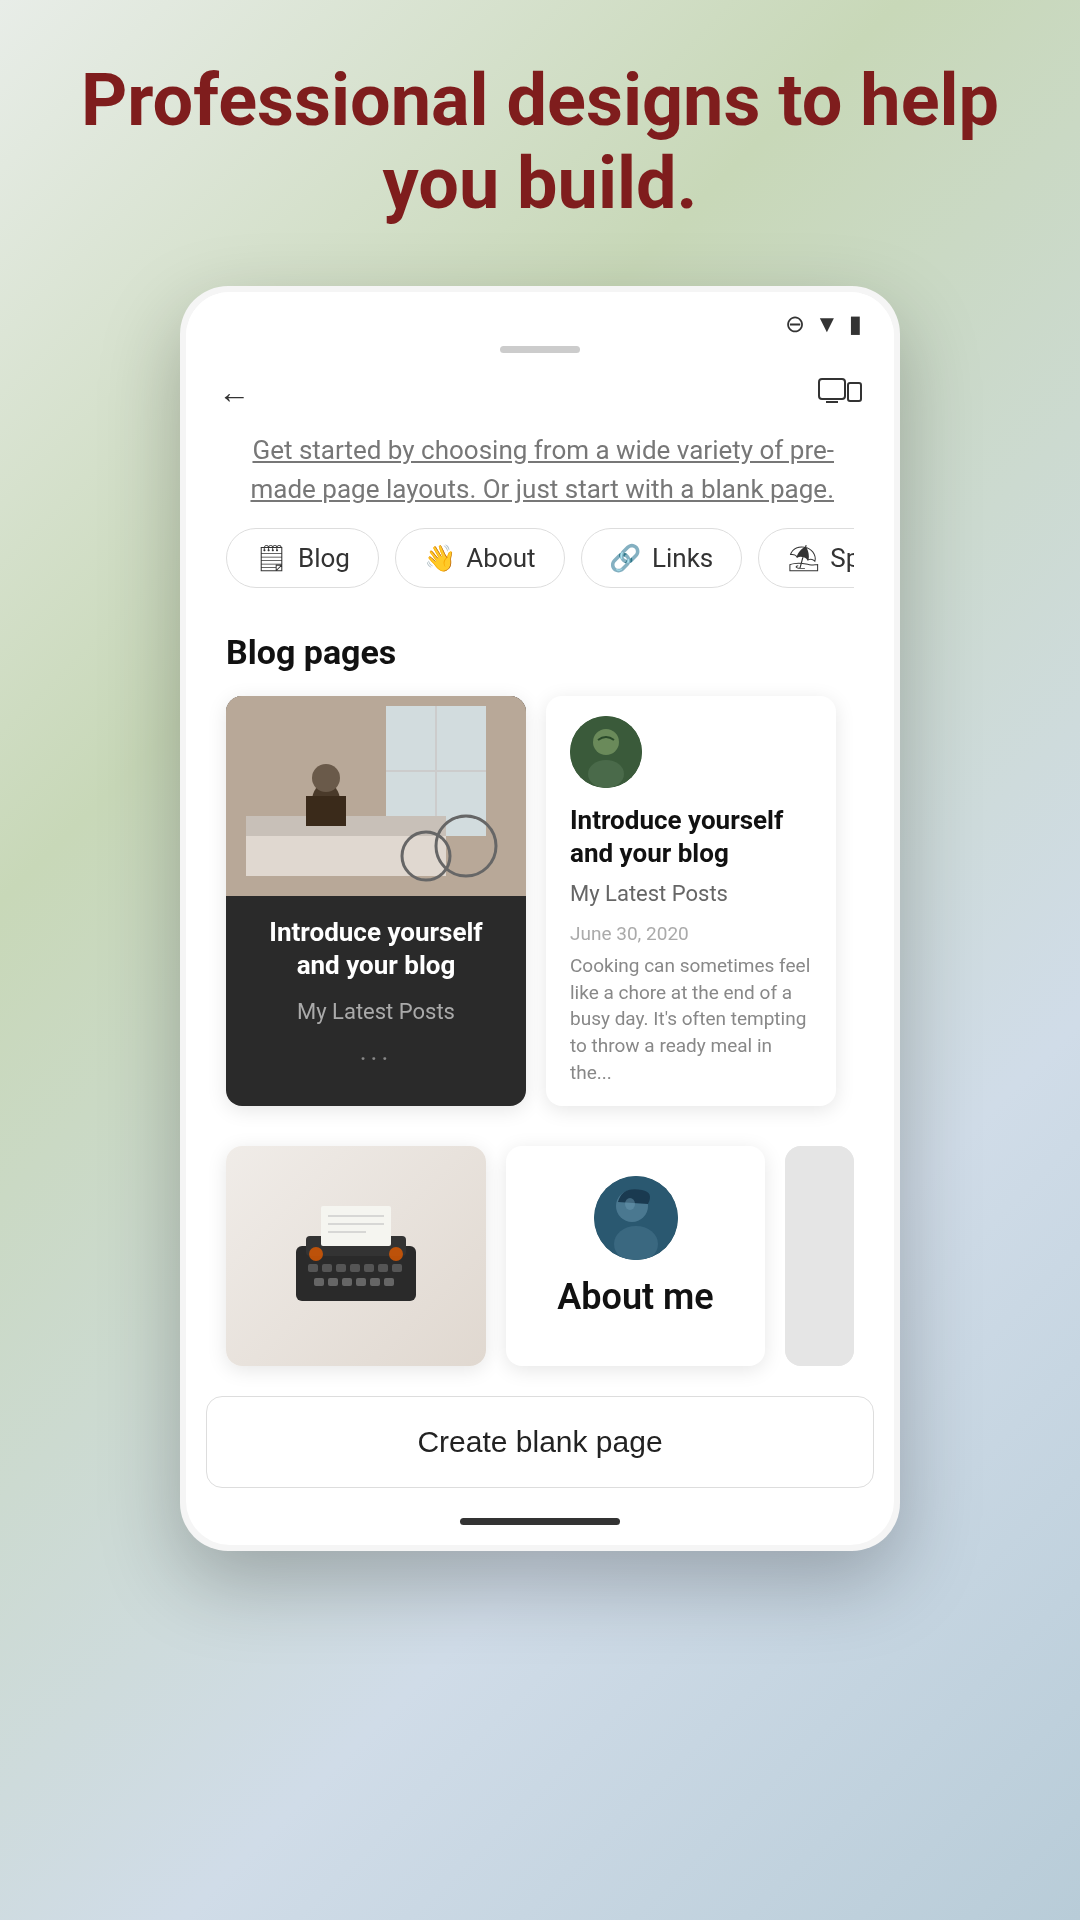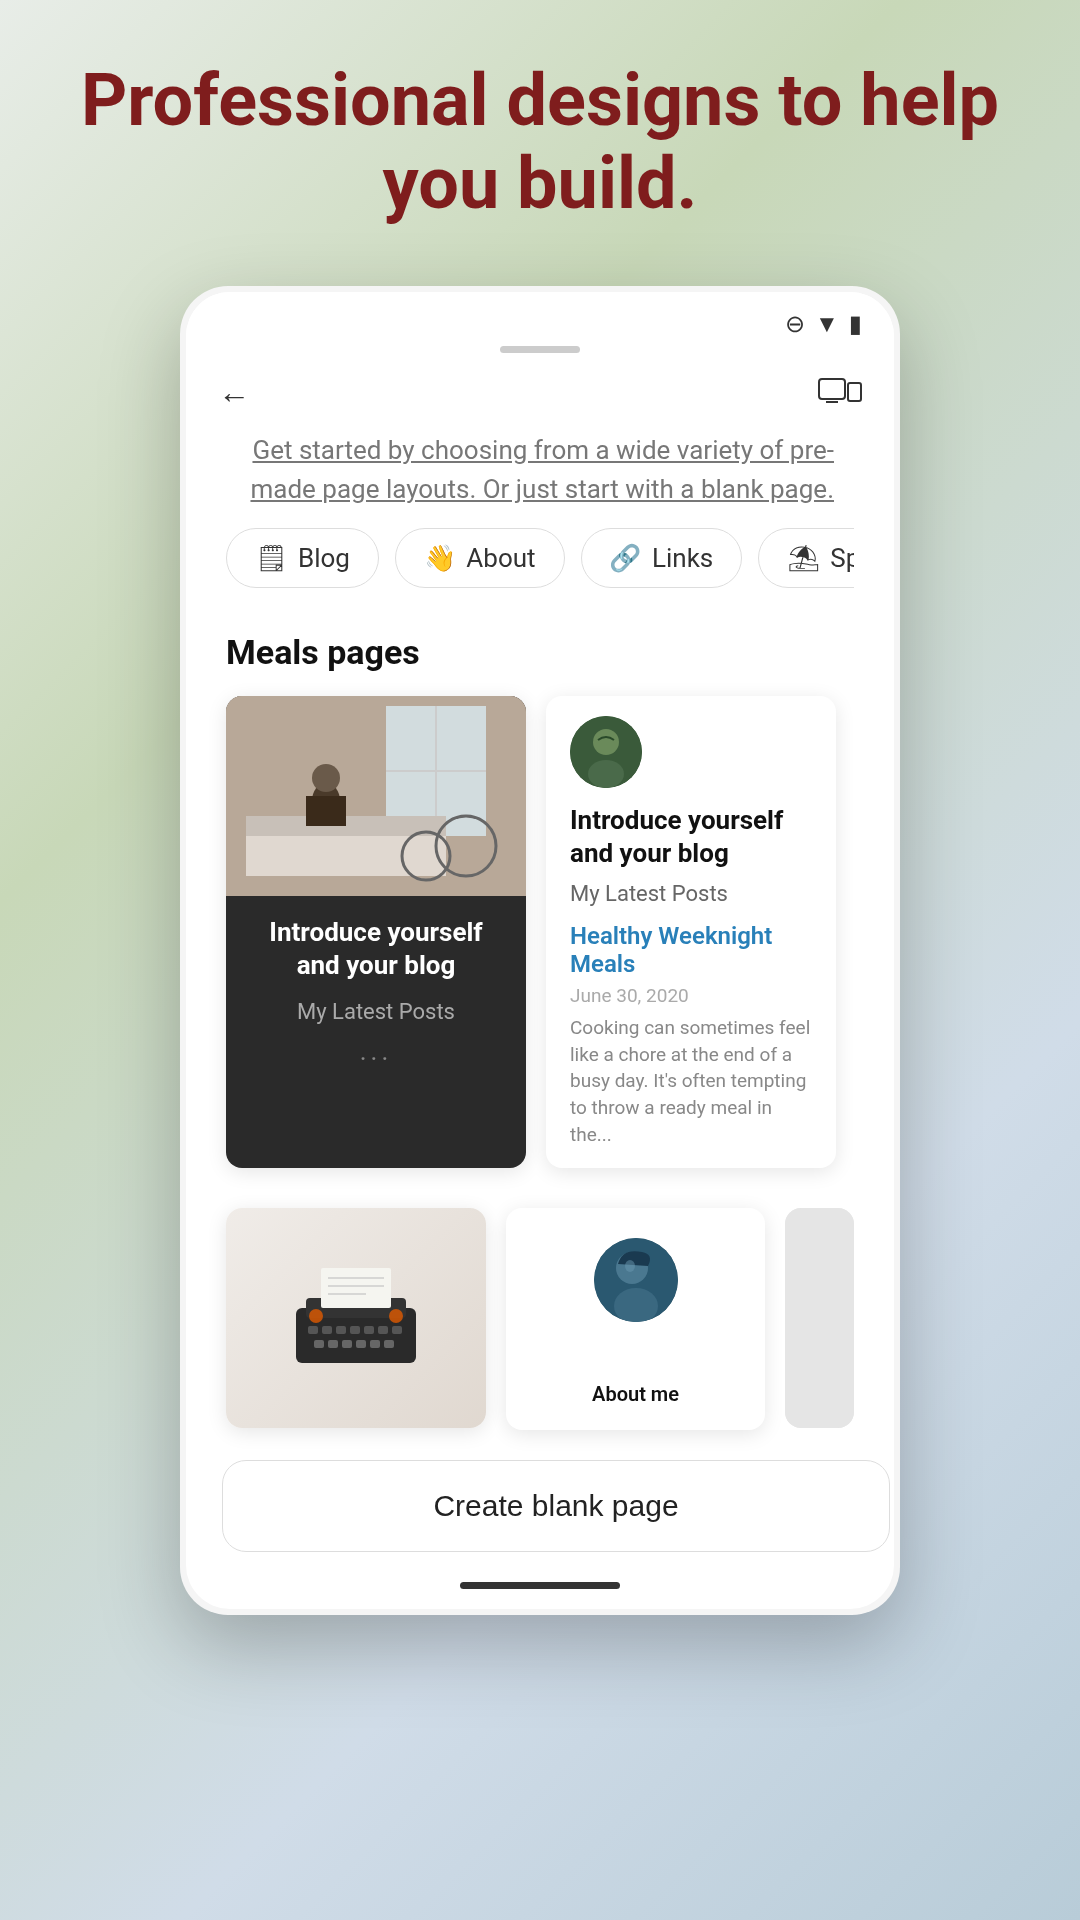"Meals pages" div.section-title { text: Meals -> Blog }
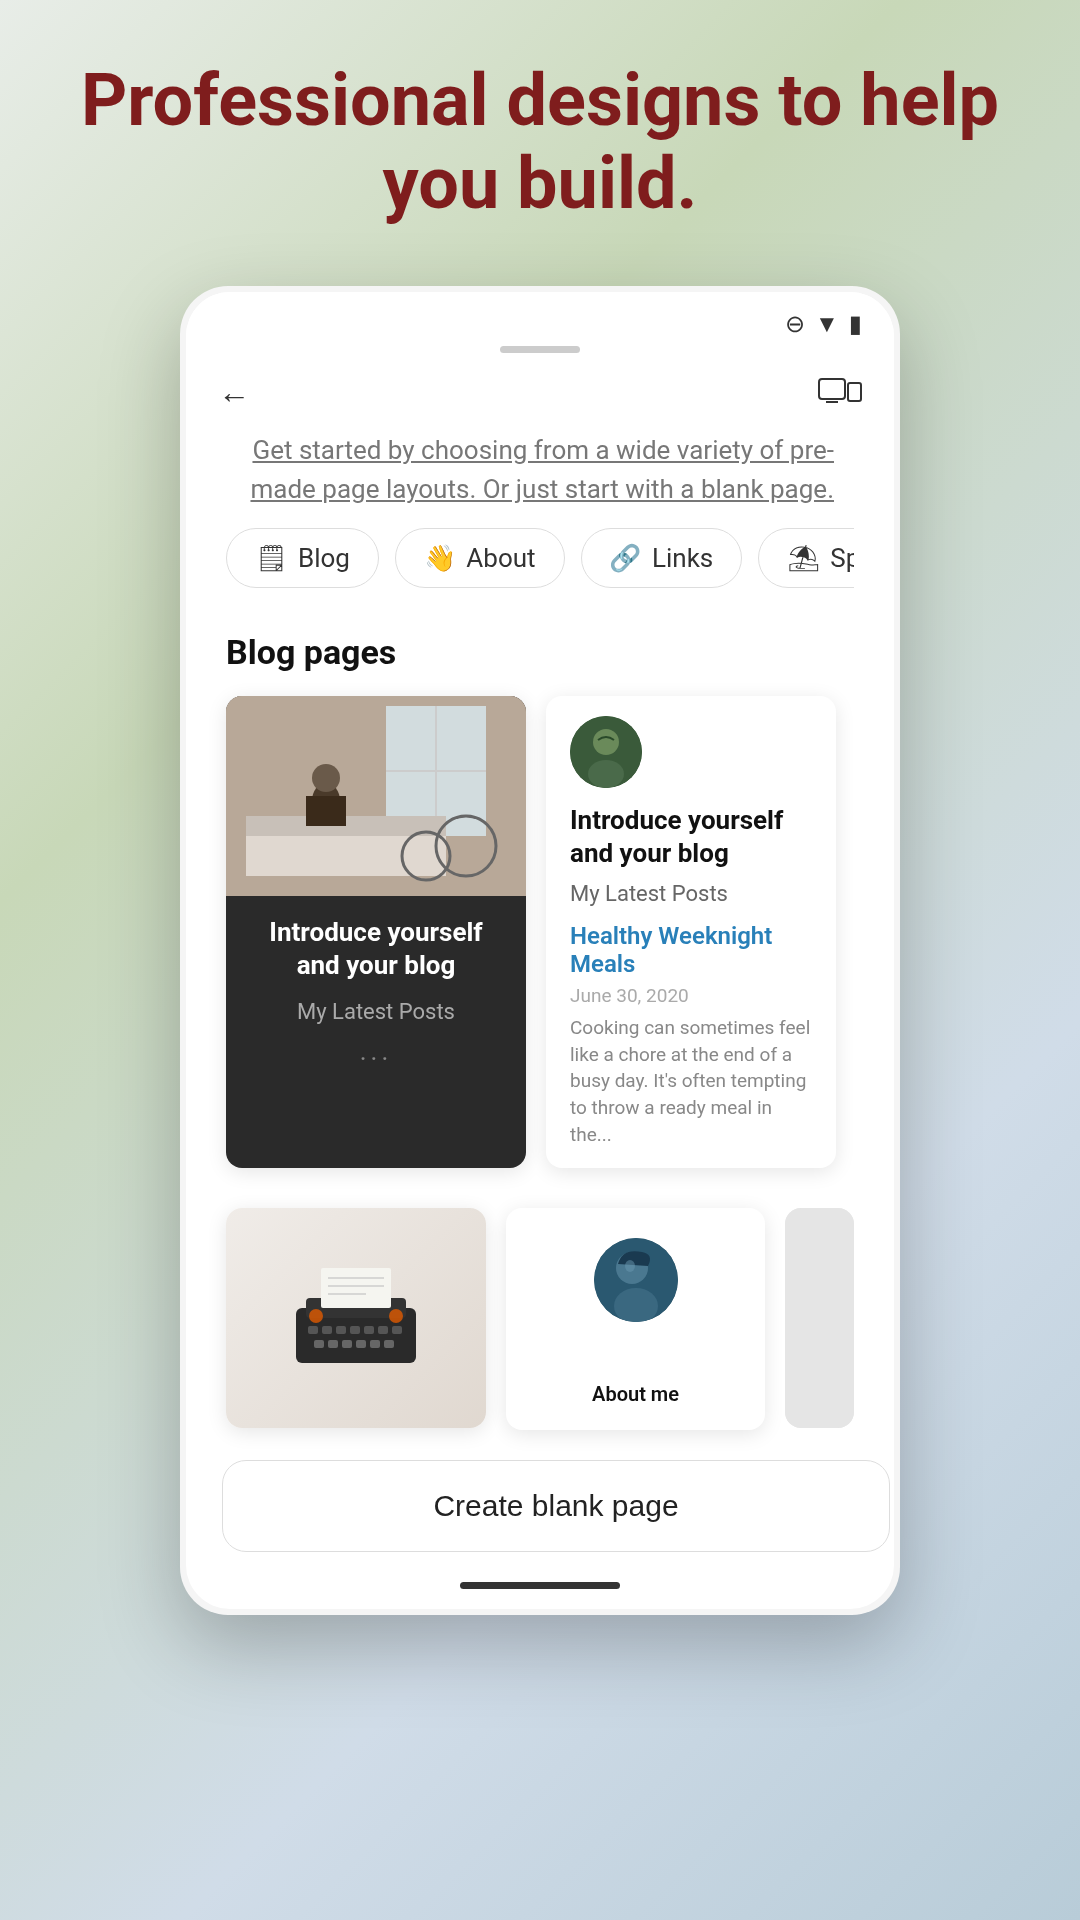"Healthy Weeknight Meals" div.blog-post-title { html: <div>Healthy Weeknight Meals</div> -> none }
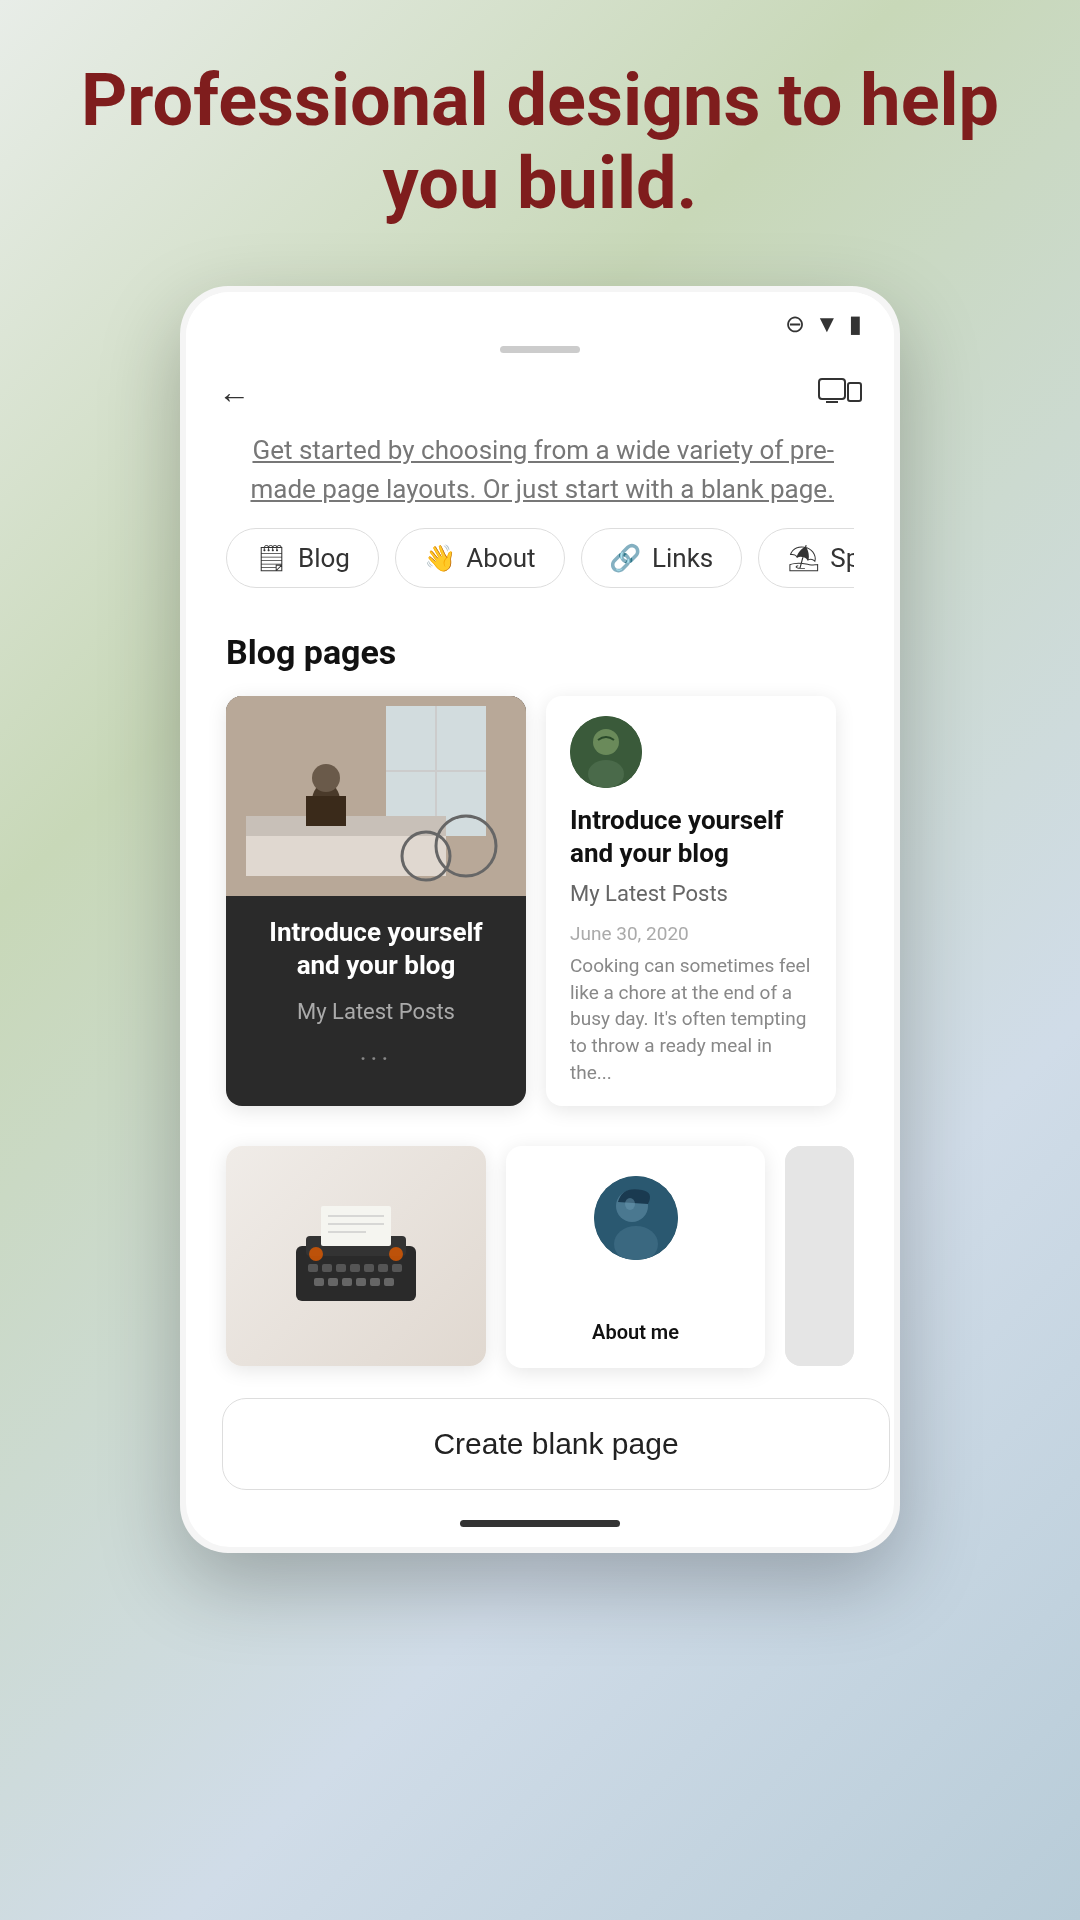"About me" .about-card-2 .about-name { font-size: 20px -> 36px; margin-top: 44px -> none }
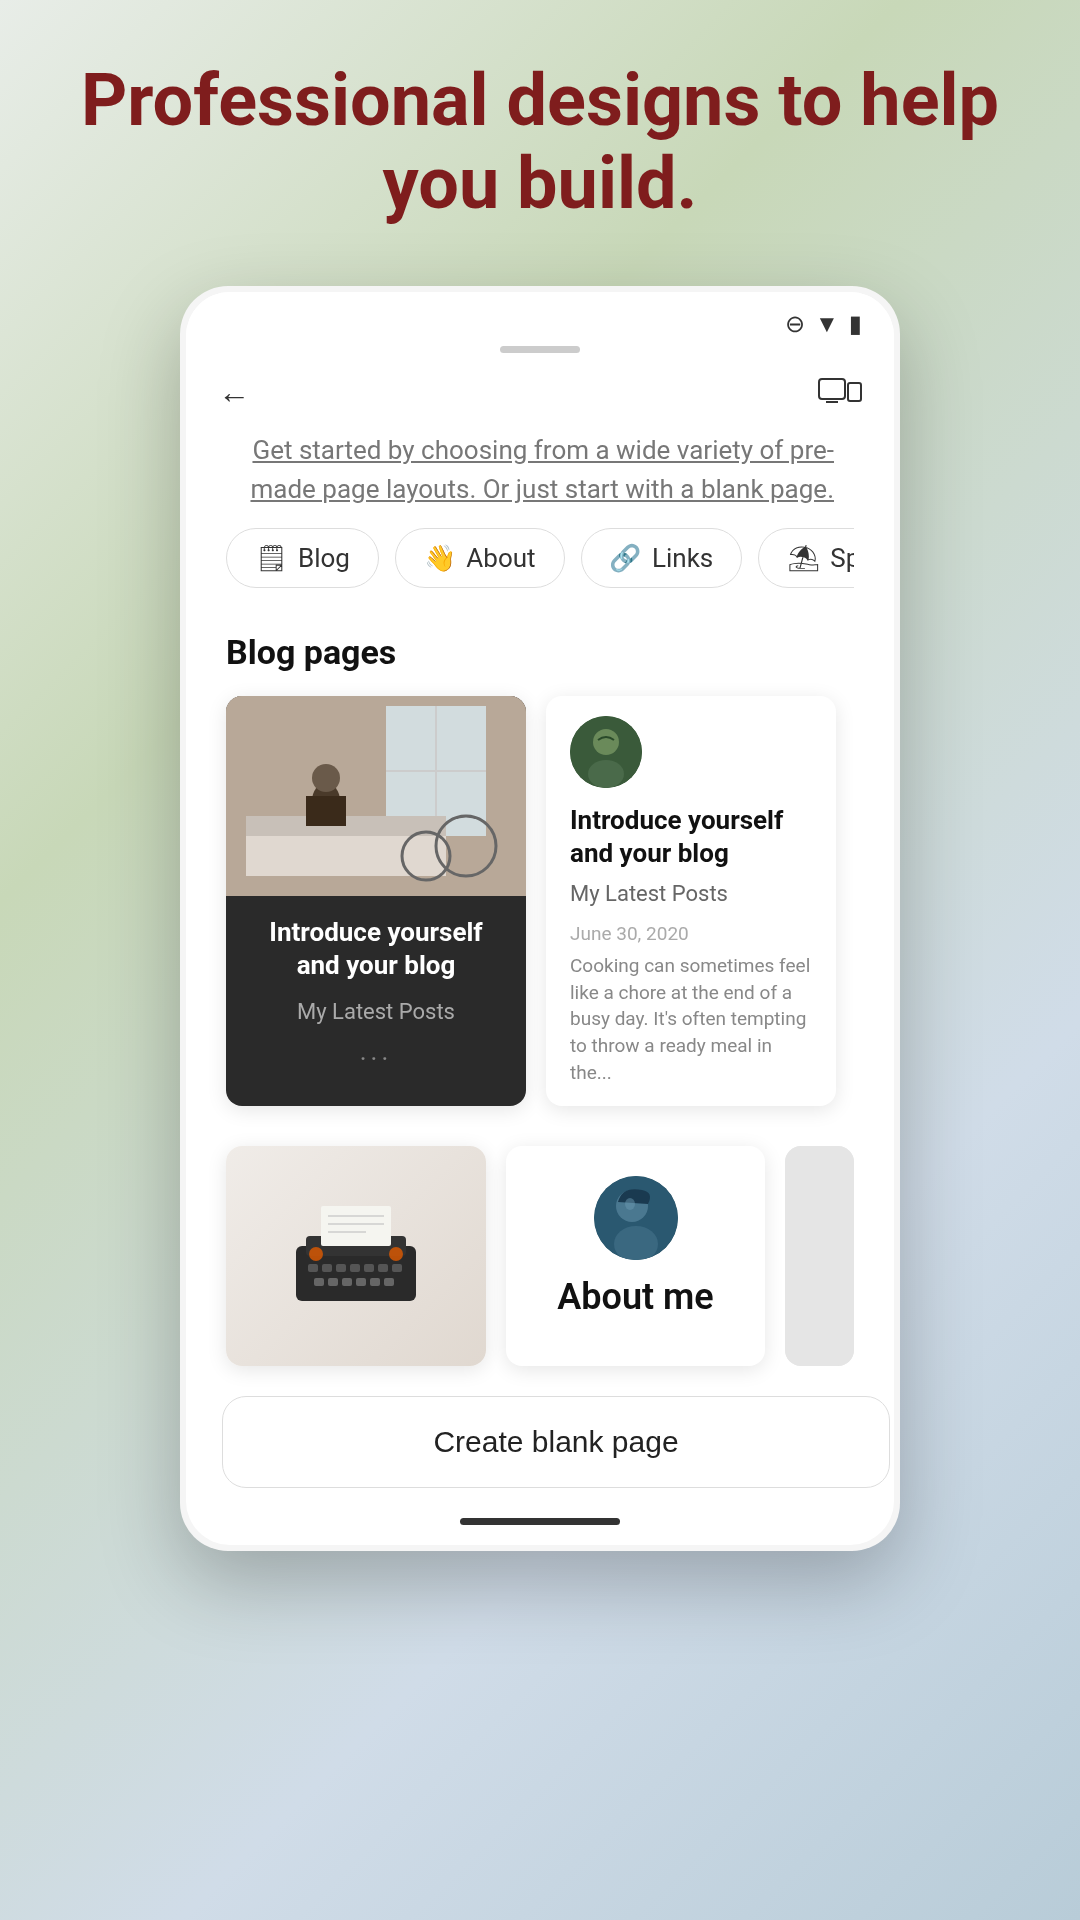"Create blank page" .create-blank-btn { border-radius: 24px -> 16px; margin: 10px 36px 20px -> 10px 20px 20px }
